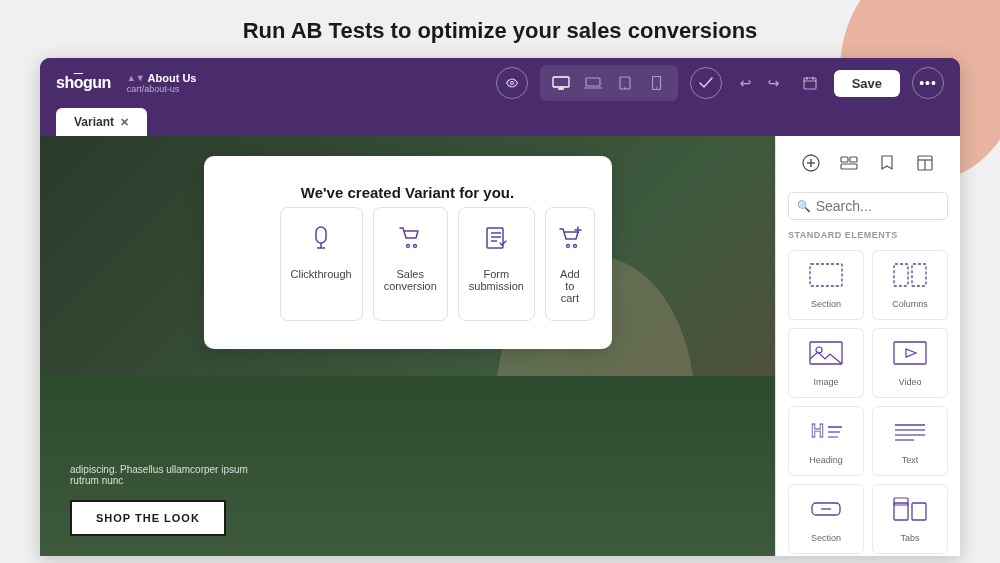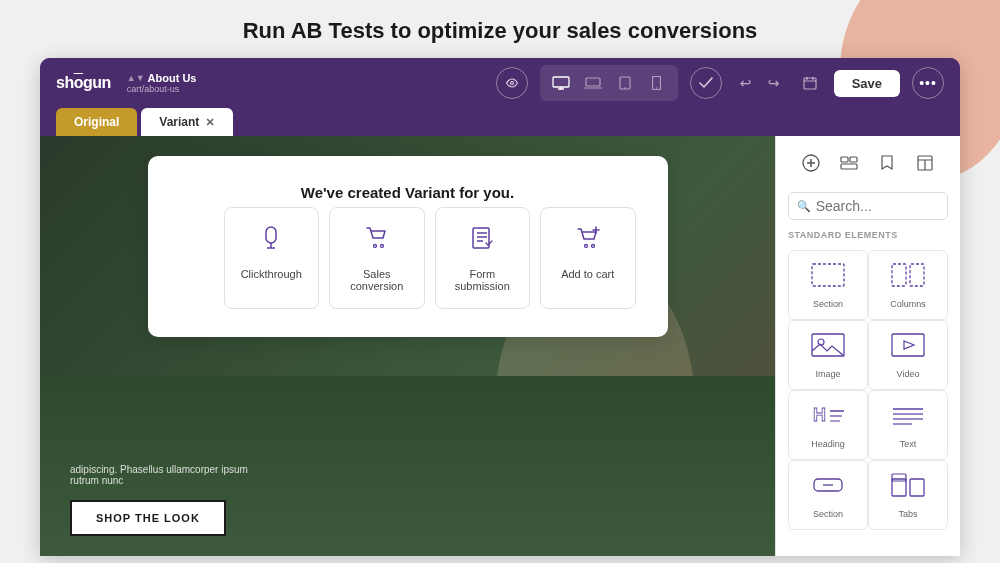"Original" div.tab { html: <div> <span>Original</span> </div> -> none }
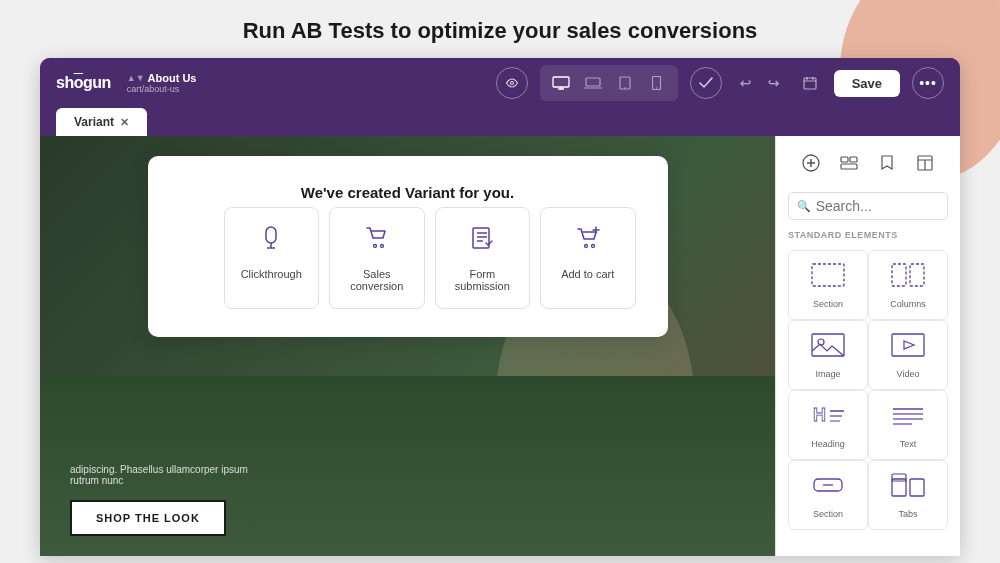"We've created Variant for you." .variant-modal { width: 520px -> 408px }
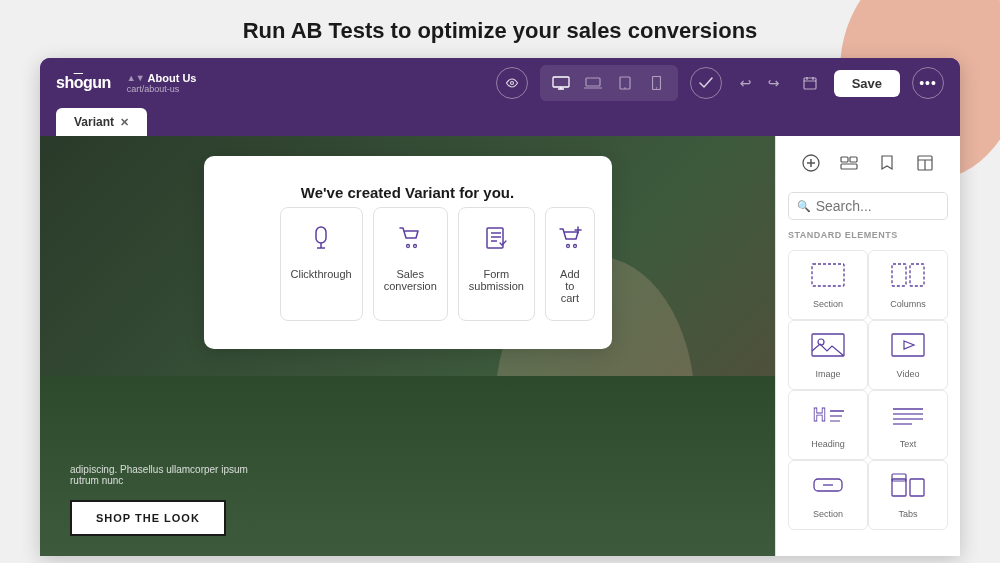"Section" .elements-grid { gap: none -> 8px }
